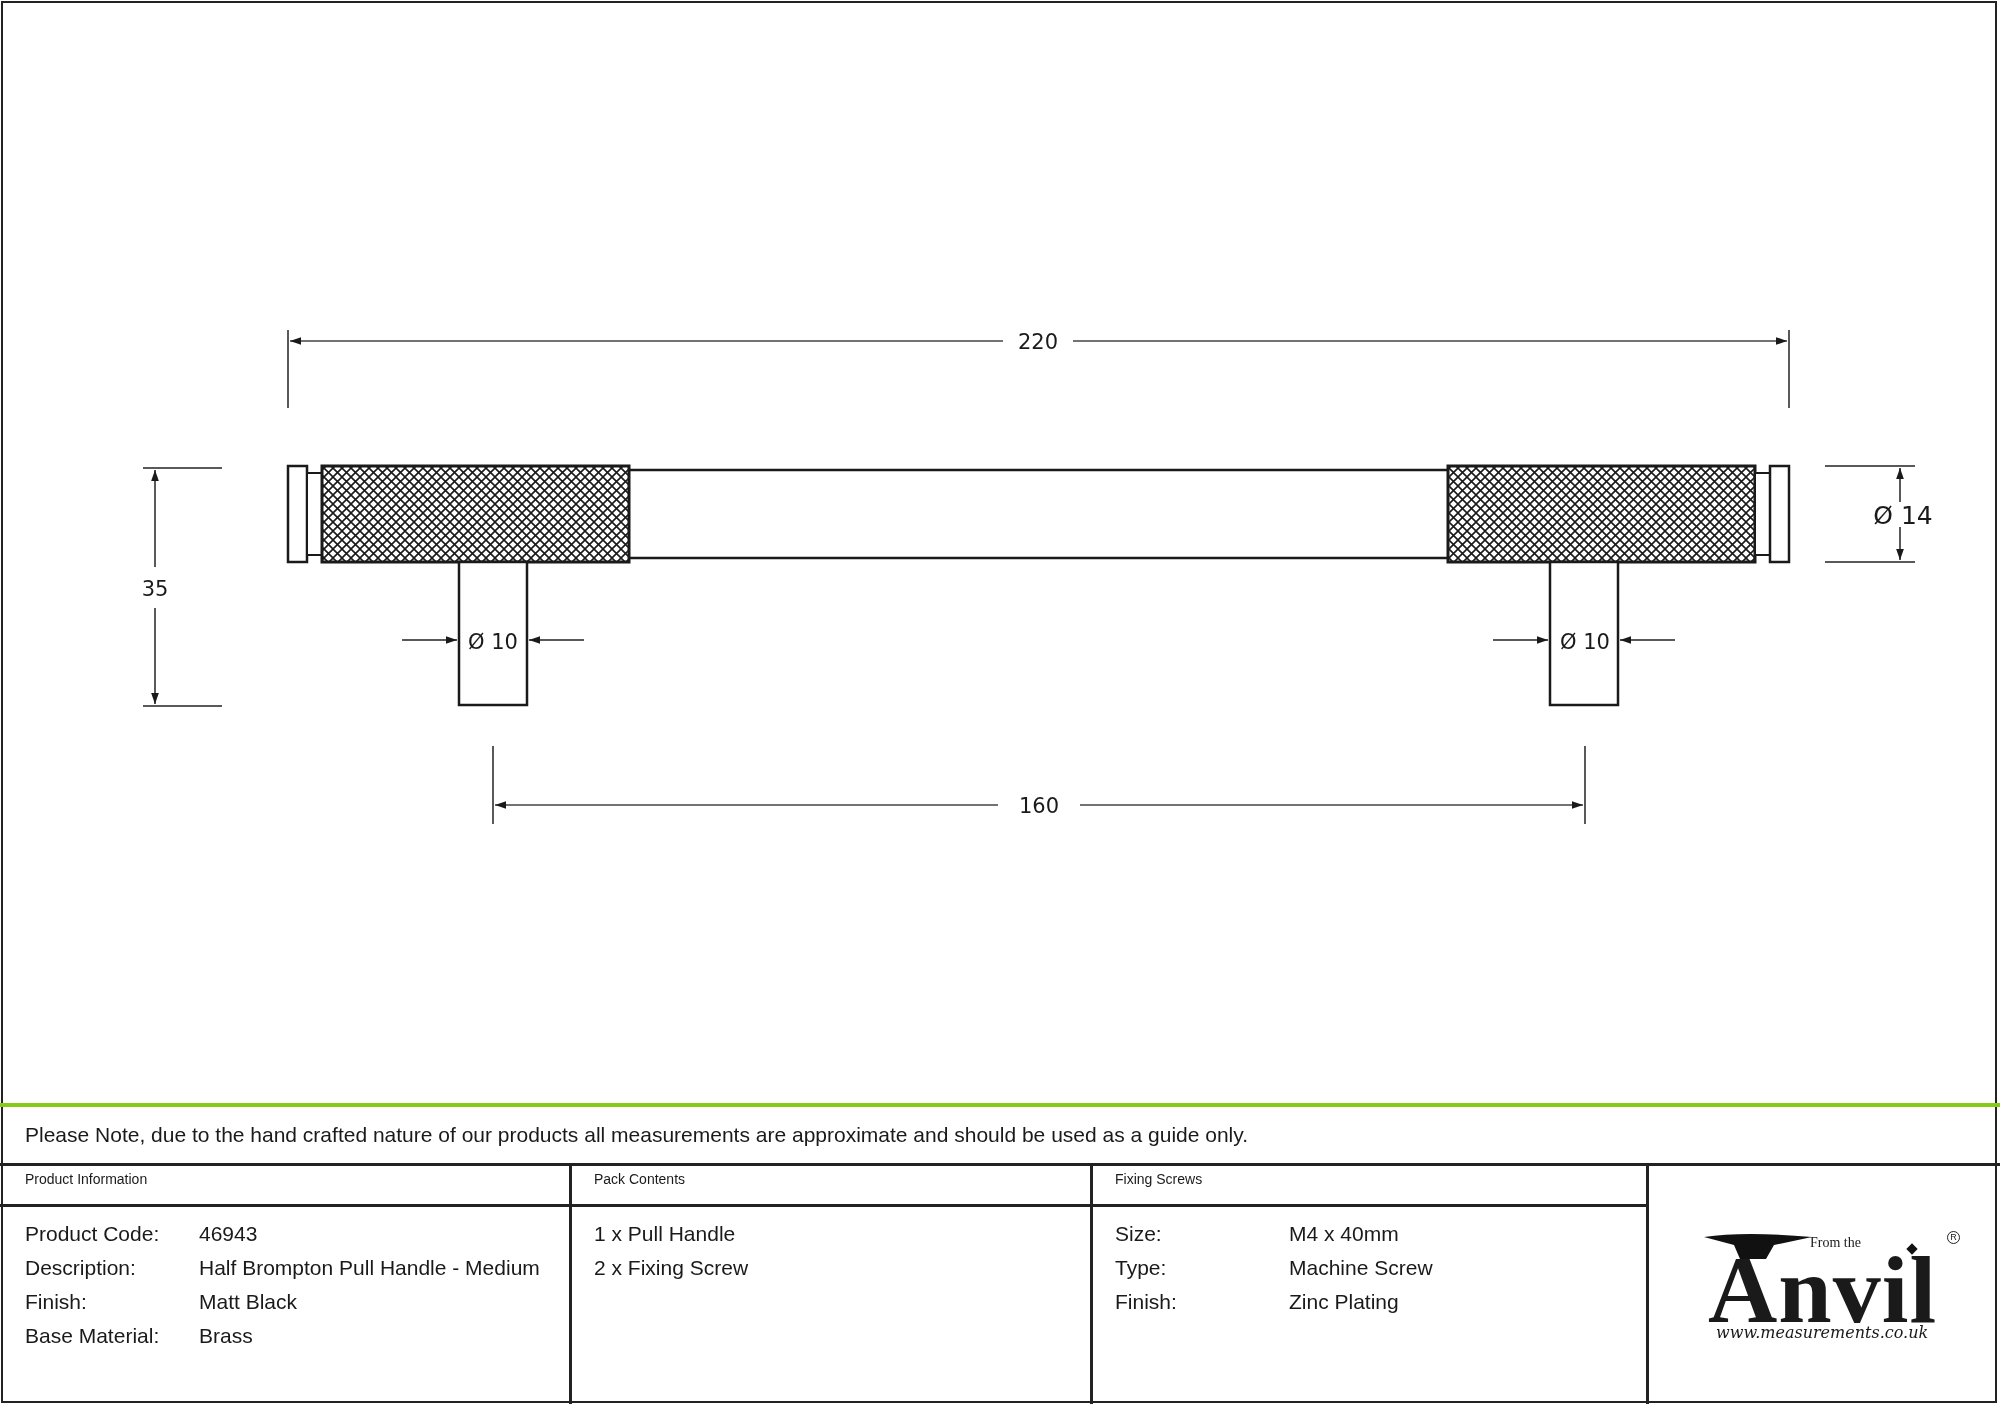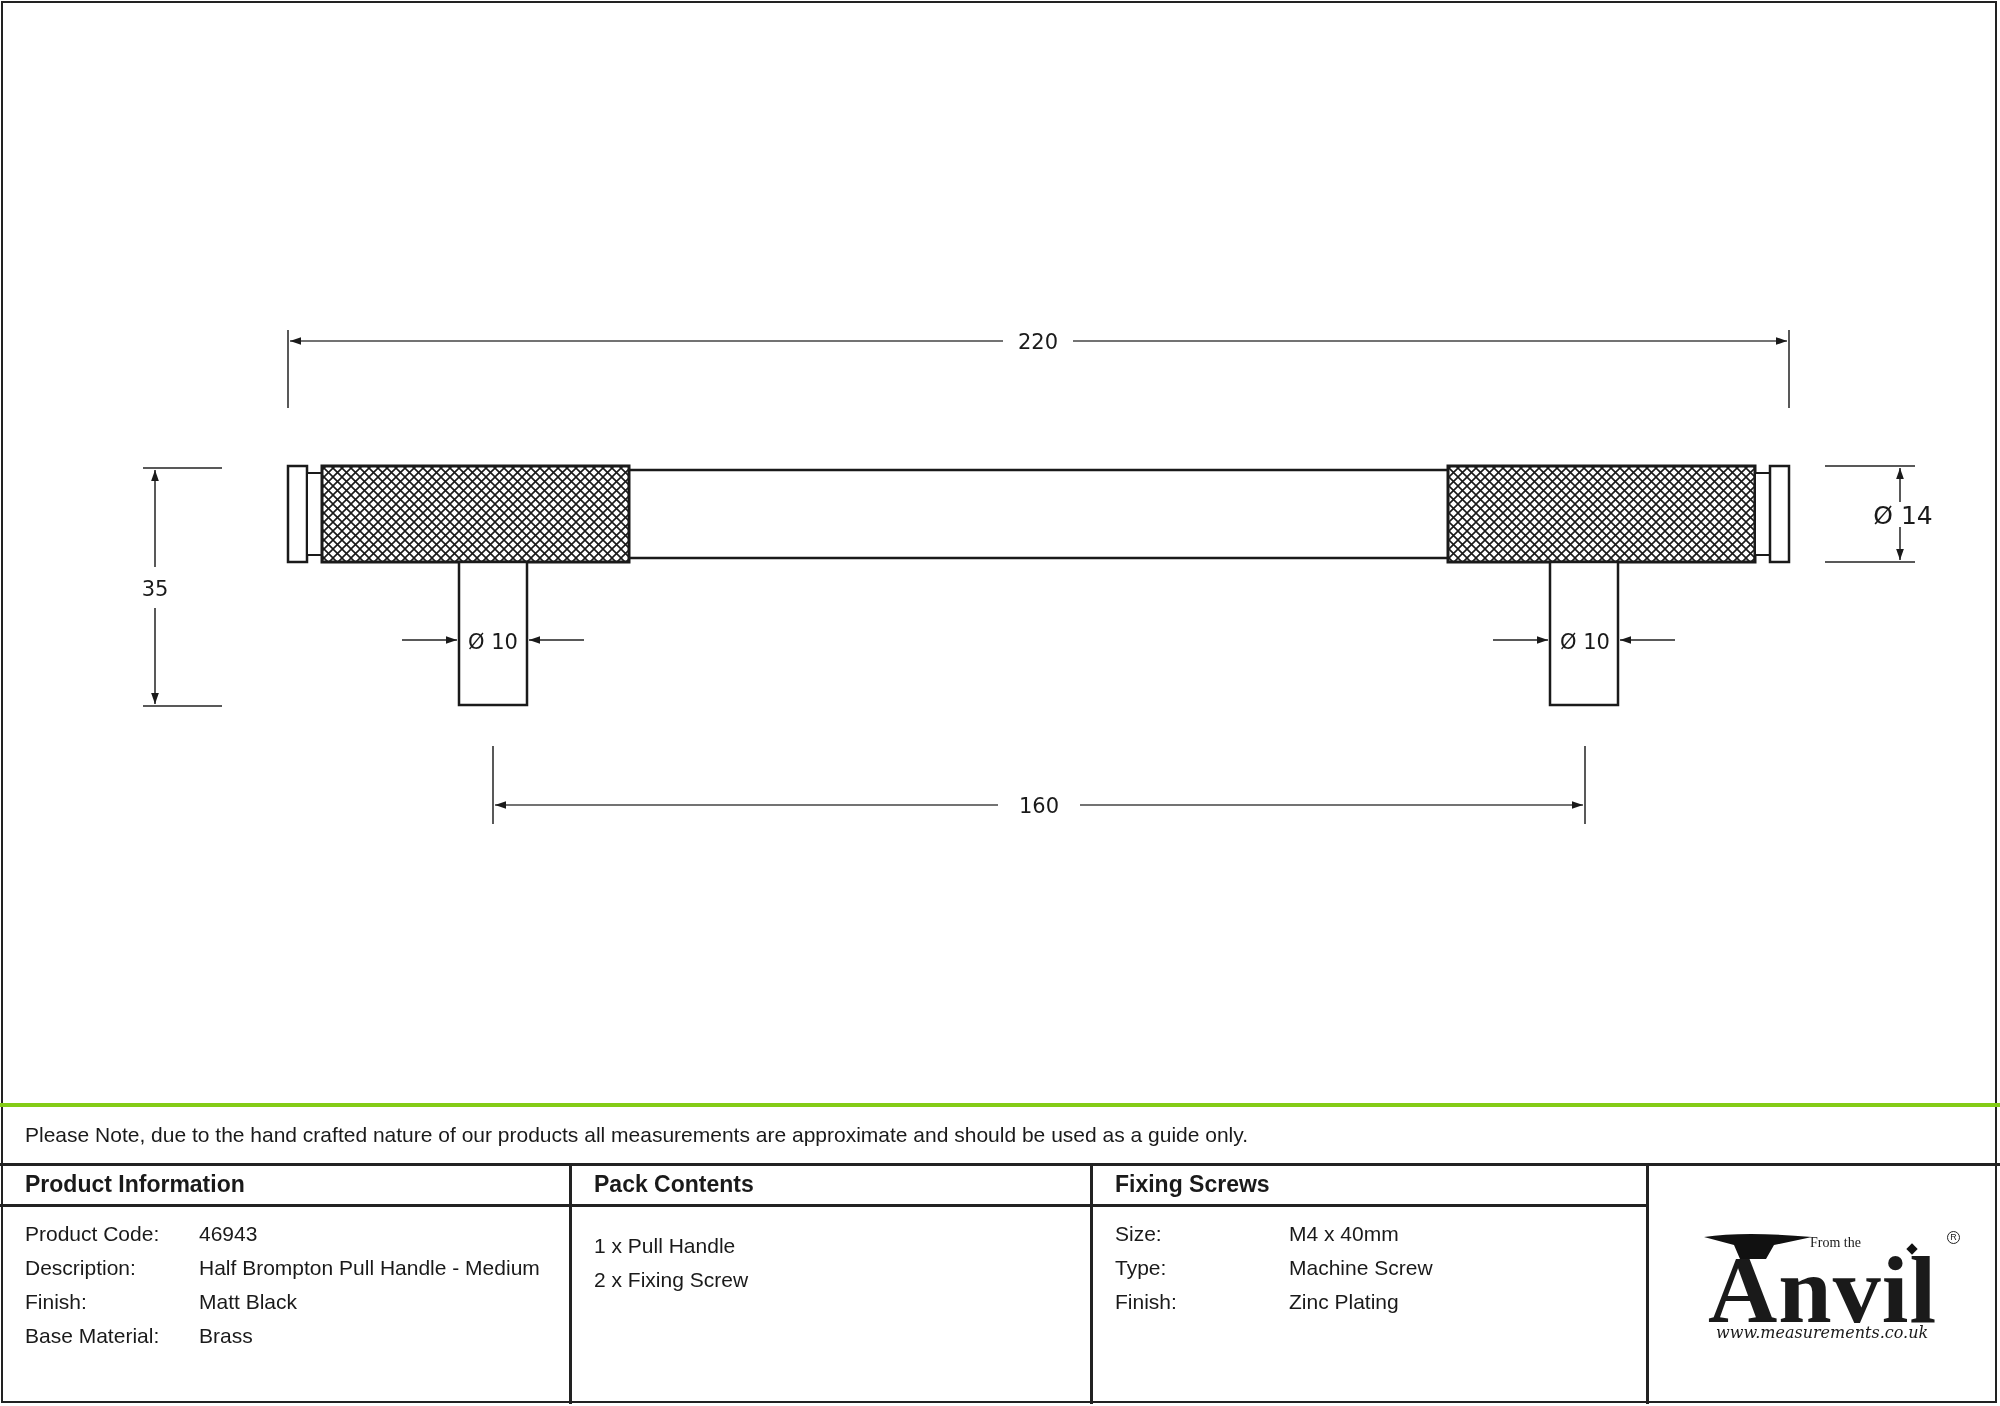"Product Information" .col-head { font-size: 23px -> 14px; font-weight: bold -> none }
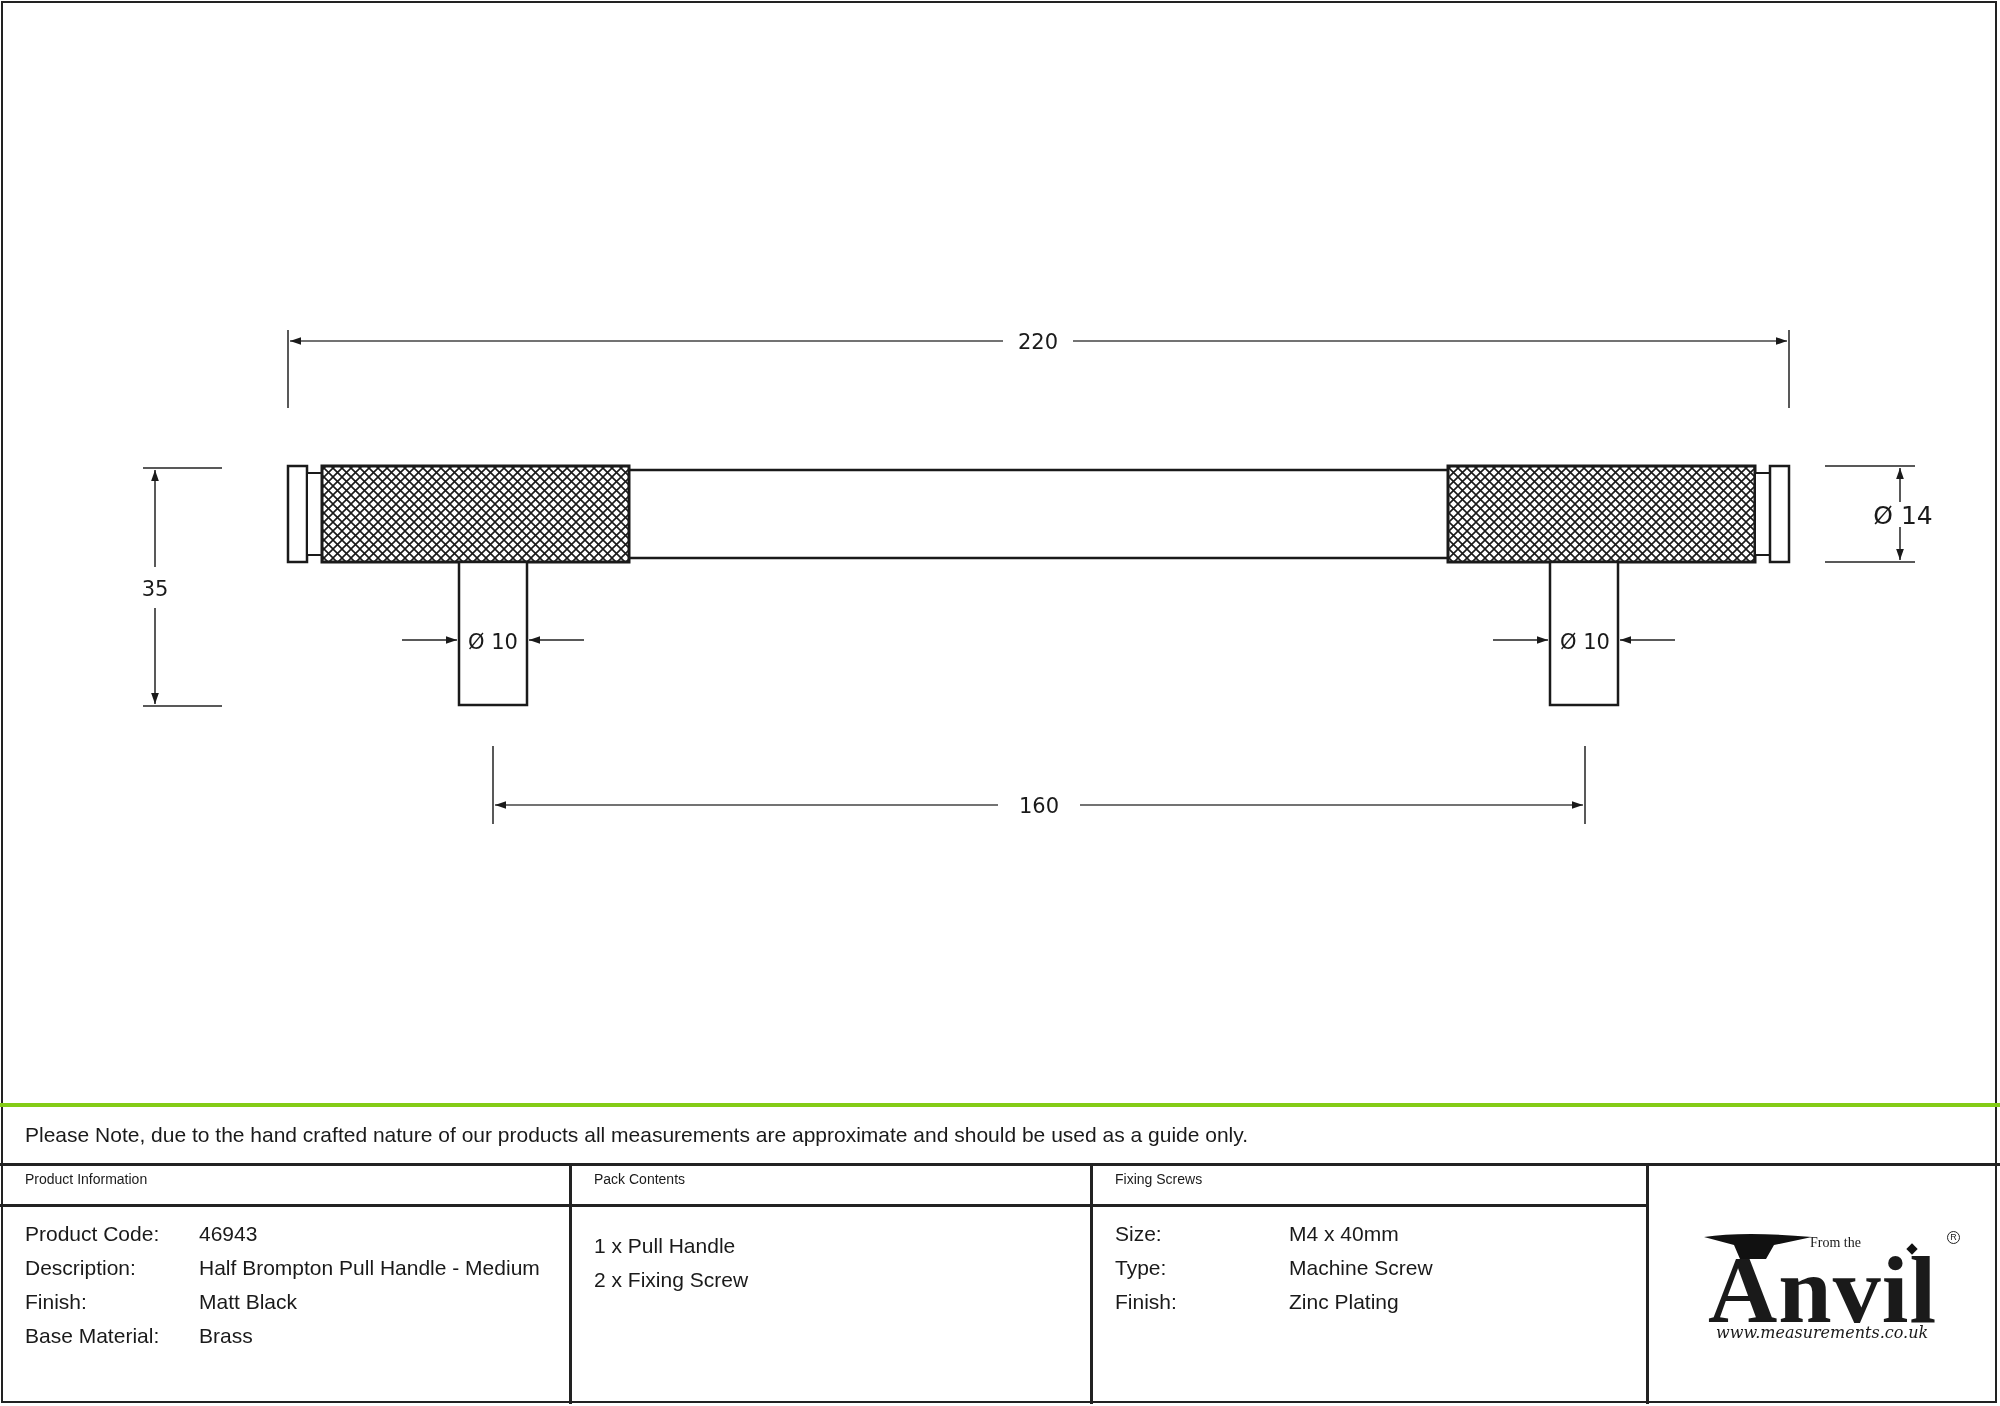"1 x Pull Handle" .list { margin-top: 12px -> none }
